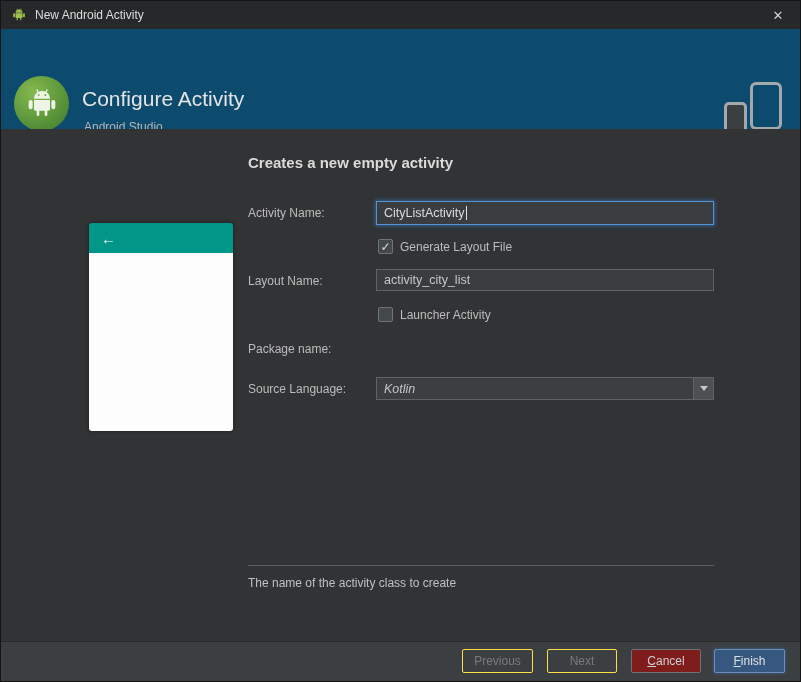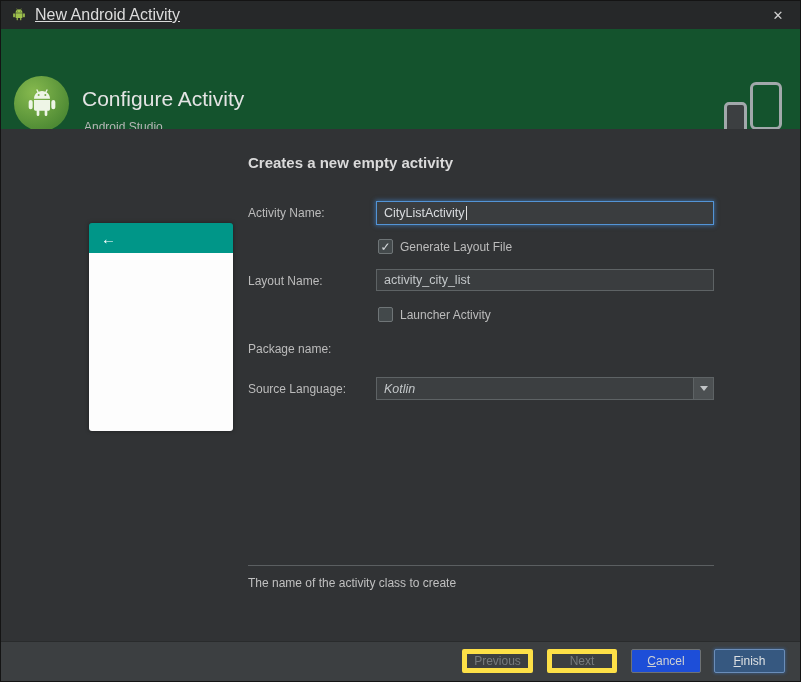"New Android Activity" .titlebar-title { font-size: 16px -> 12px; text-decoration: underline -> none }
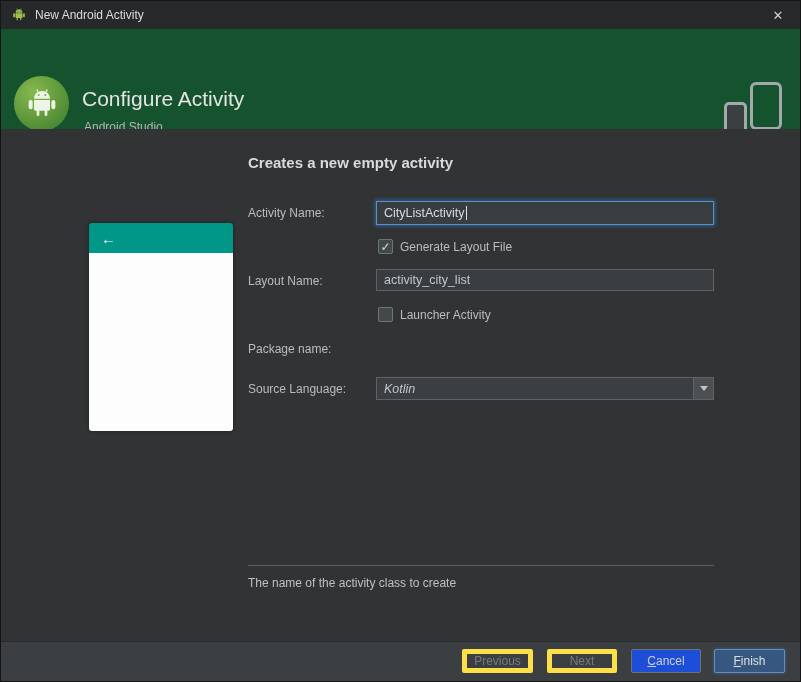"Configure Activity" .header { background: #14532d -> #0c4a6e }
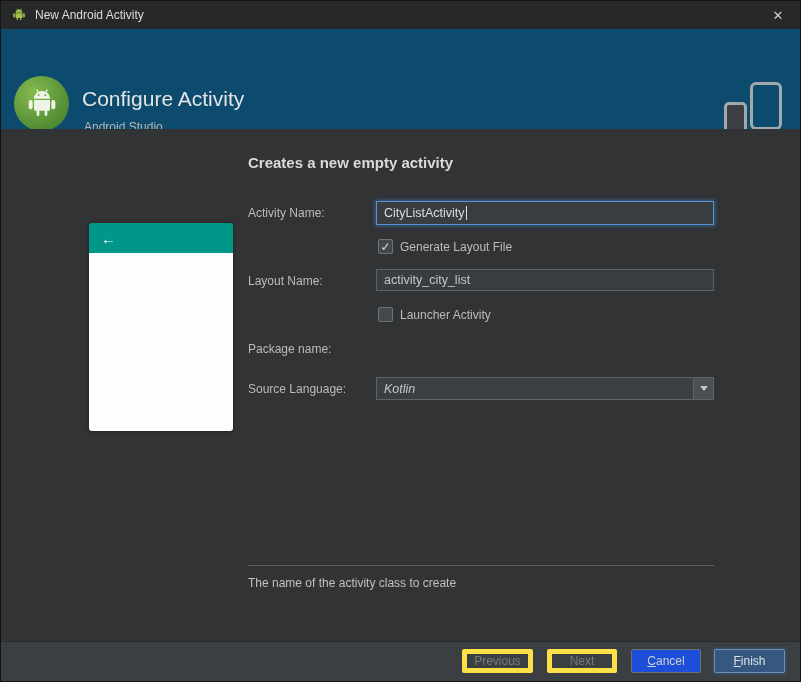"Previous" .btn-disabled { border: 5px solid #fde047 -> 1px solid #fde047 }
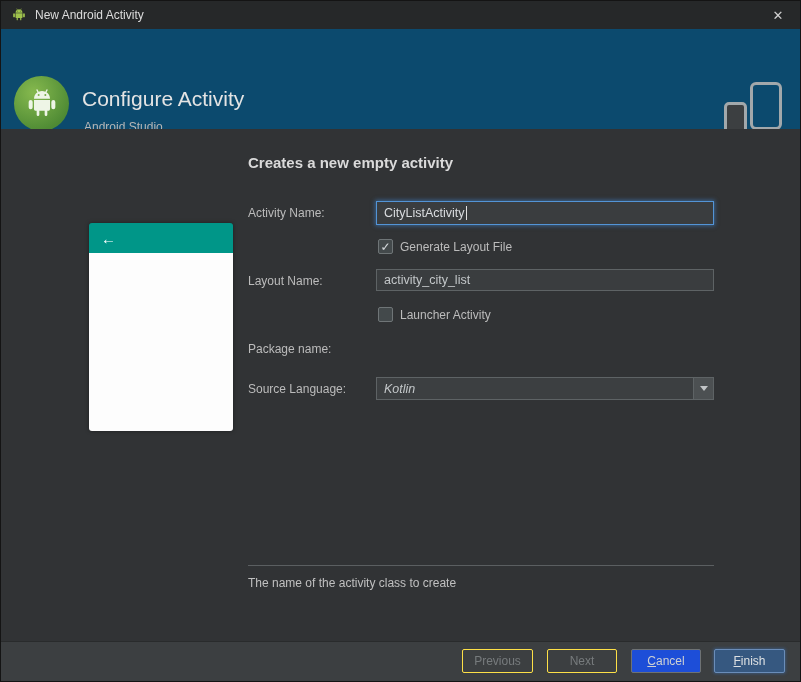"Cancel" .btn-normal { background: #1d4ed8 -> #7f1d1d }
